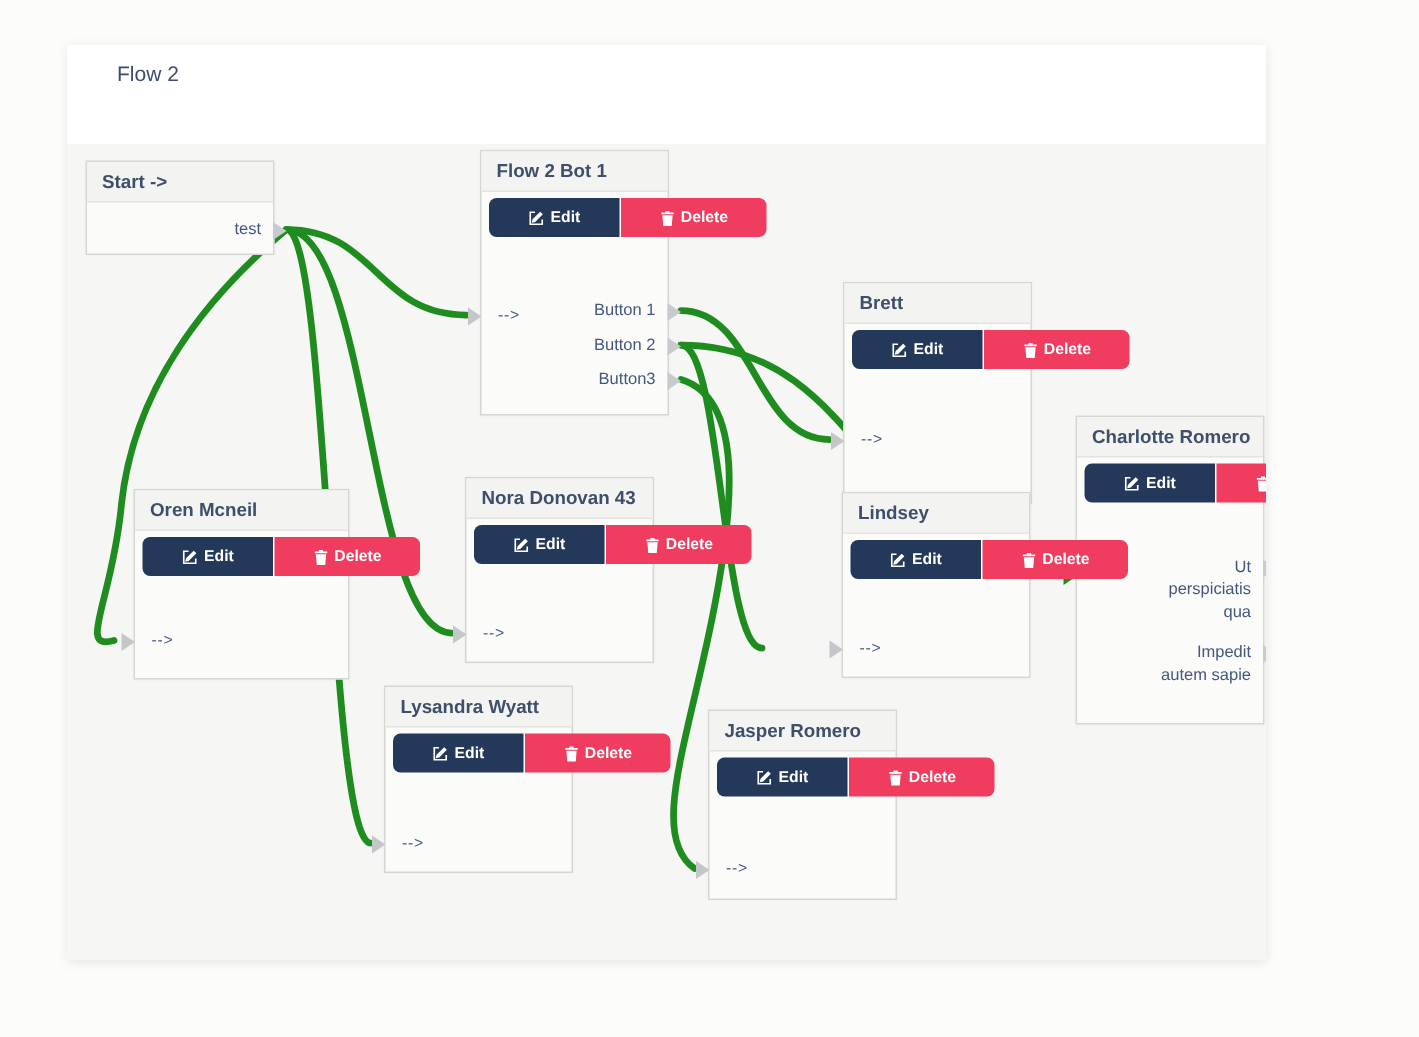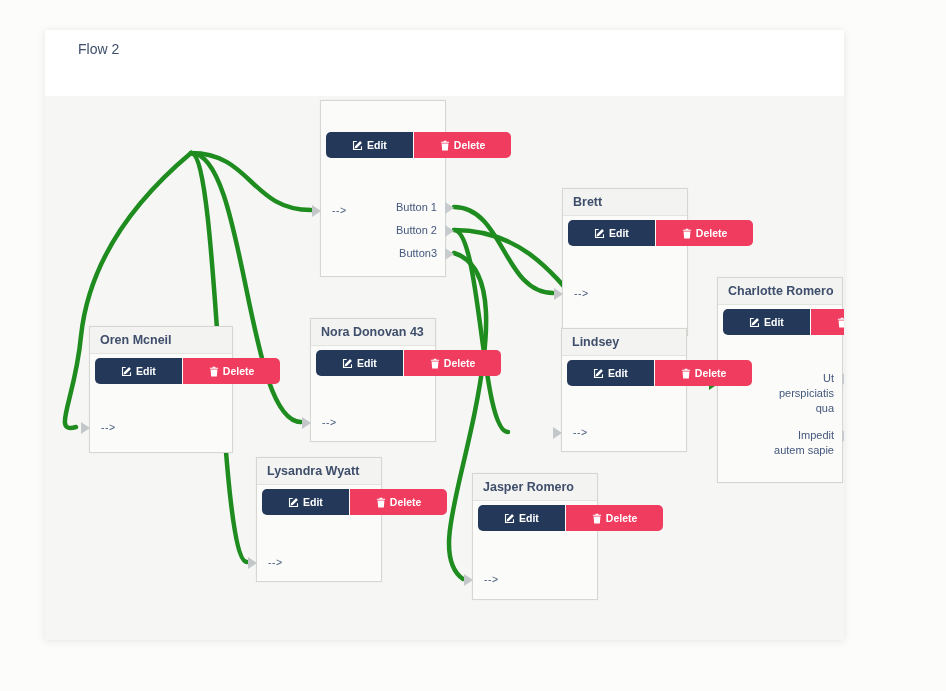"Start ->" div.node { html: none -> <div> <div>Start -&gt;</div> <div></div> <div>test</div> </div> }
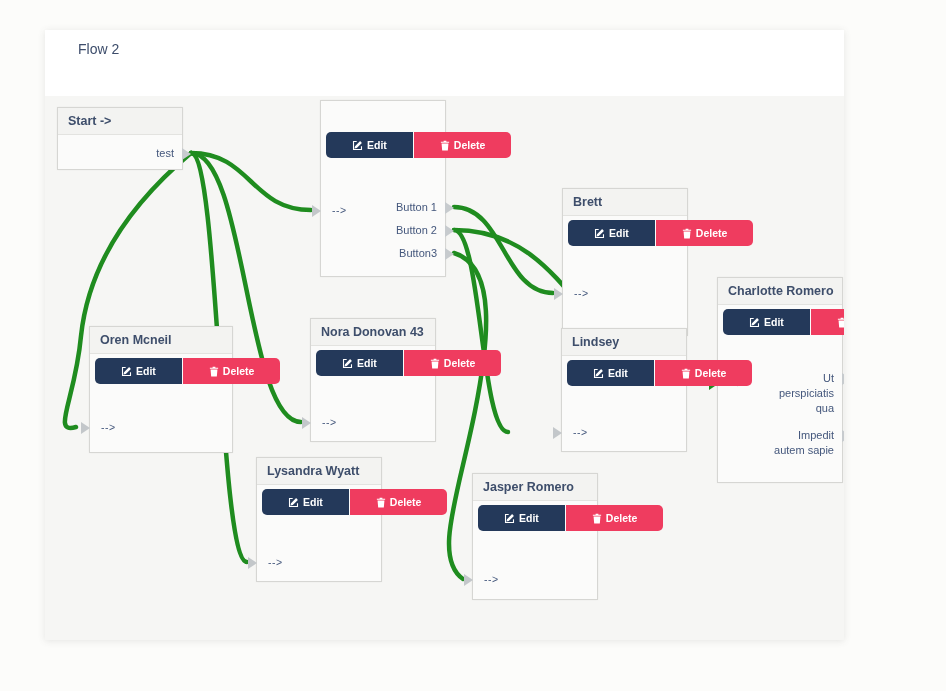"Flow 2 Bot 1" div.node-header { html: none -> <div>Flow 2 Bot 1</div> }
